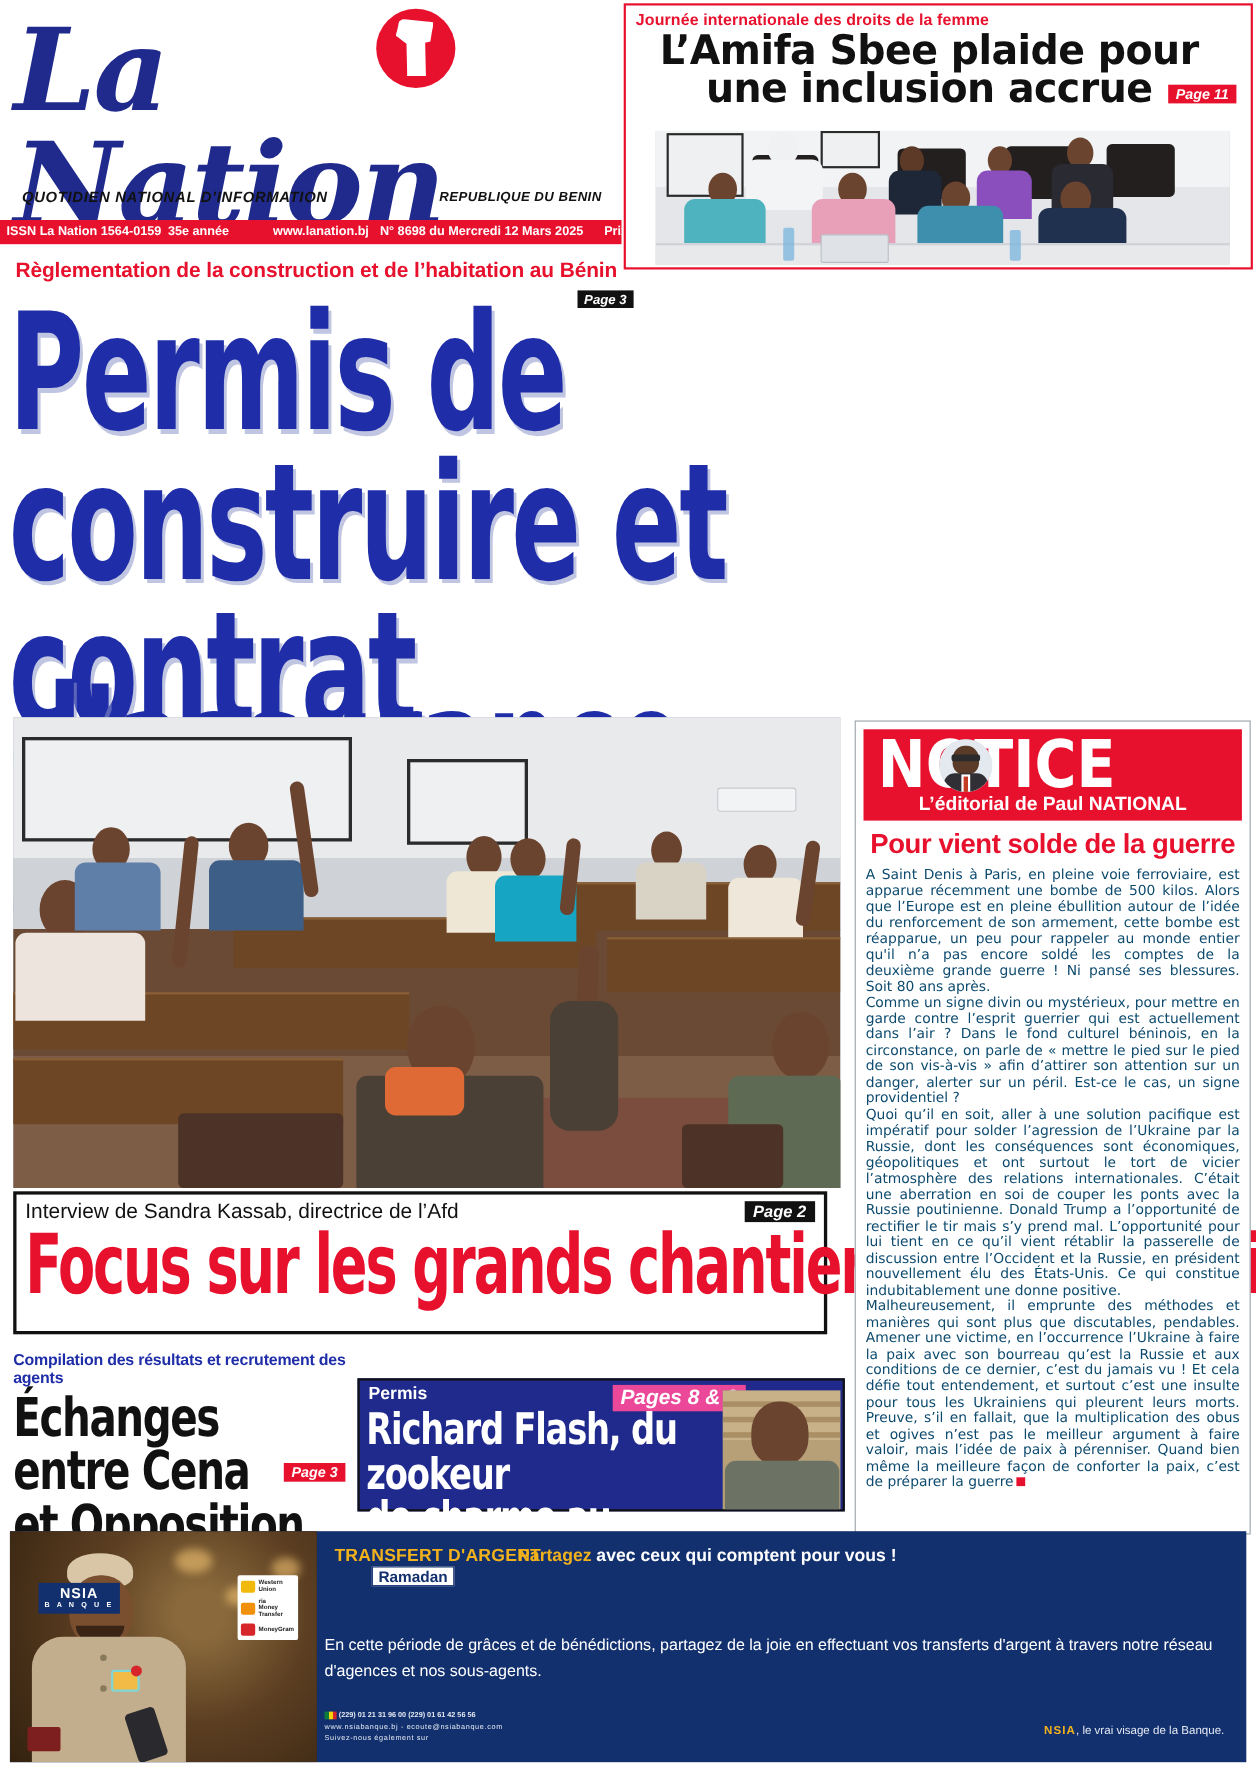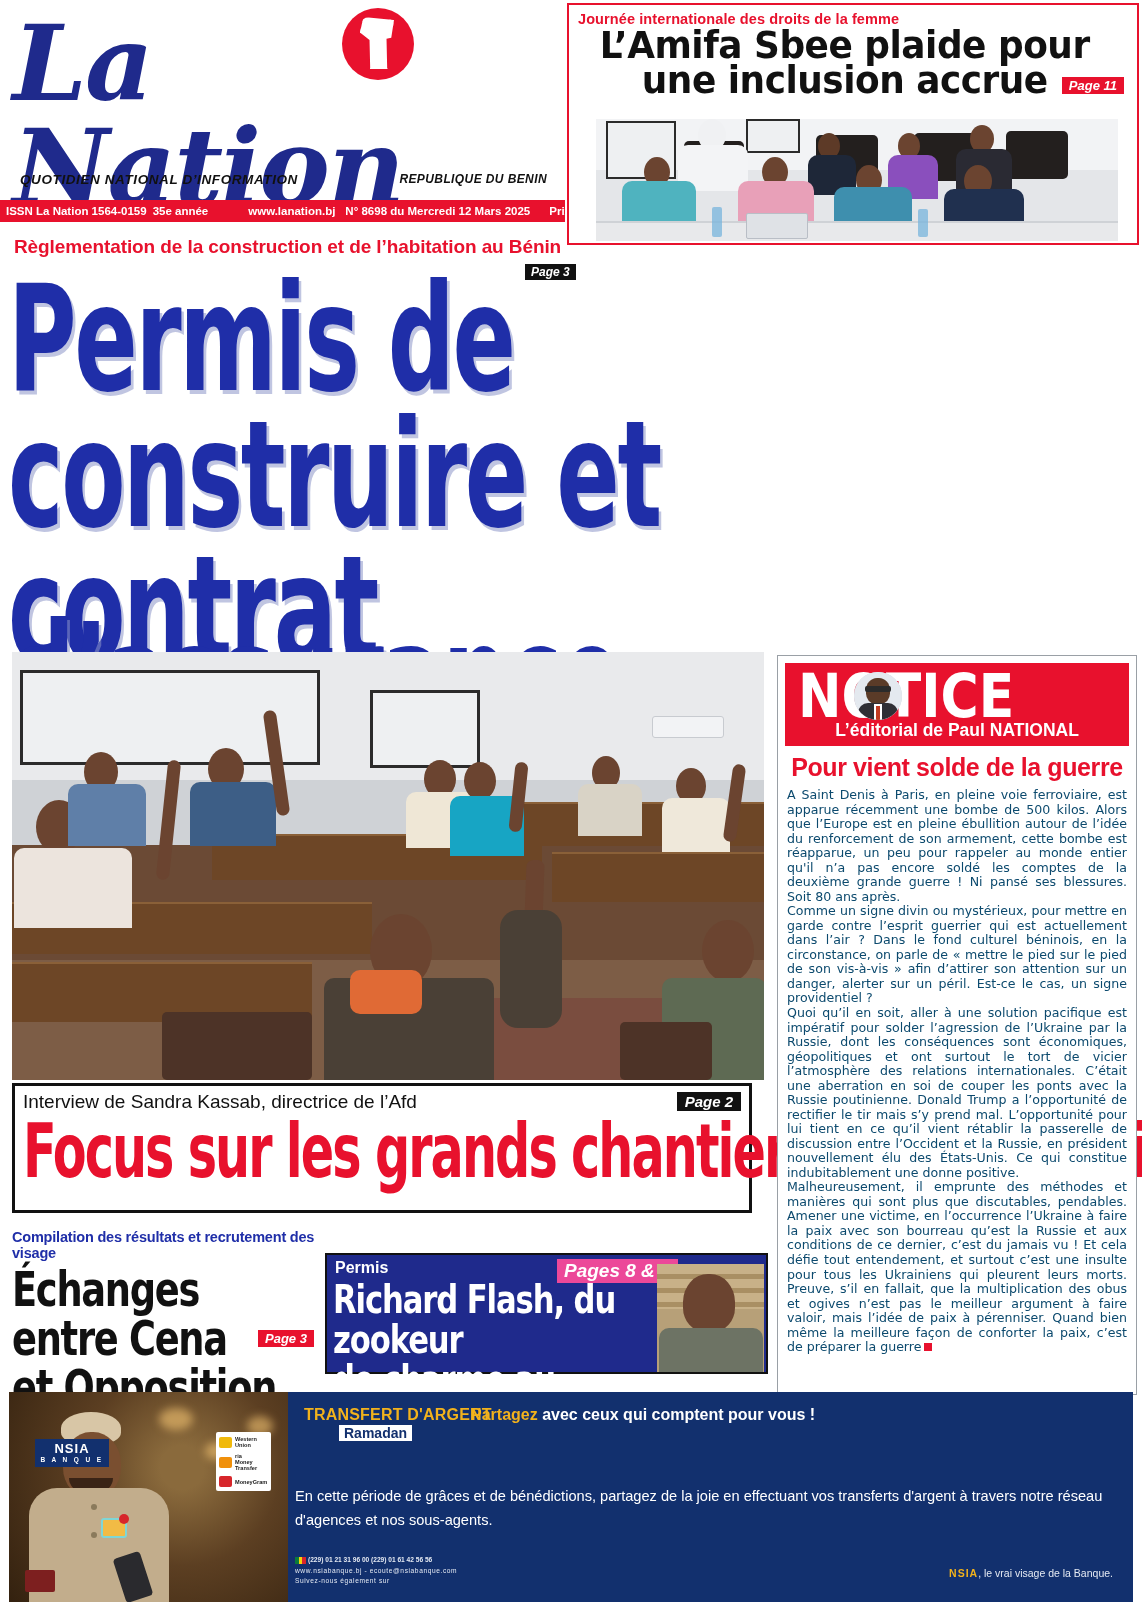"Compilation des résultats et recrutement" div.cena-kicker { text: visage -> agents }
